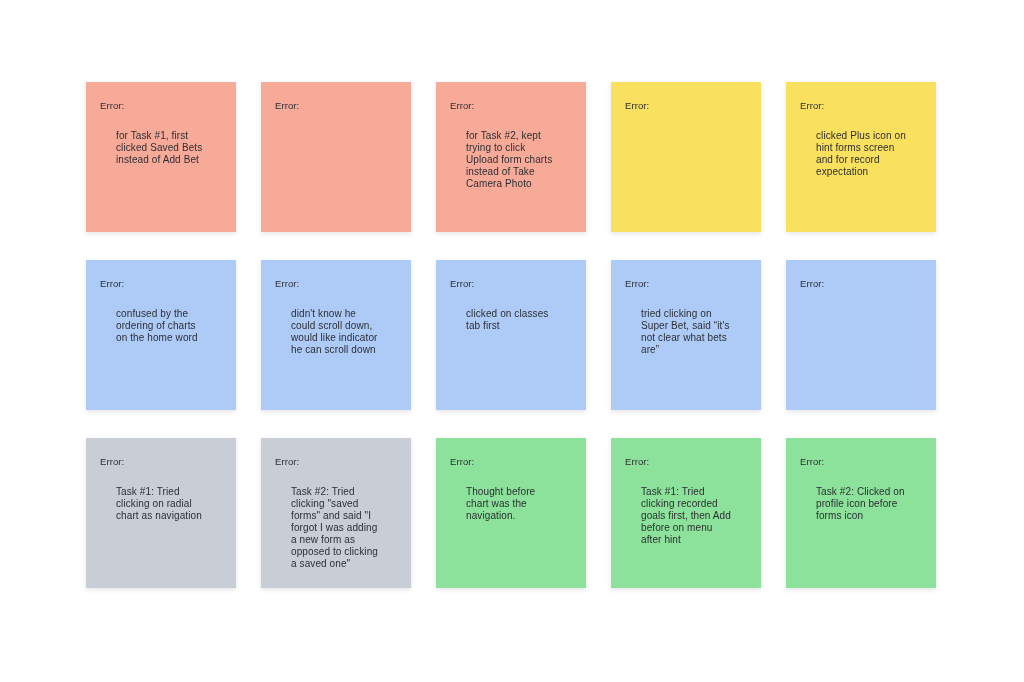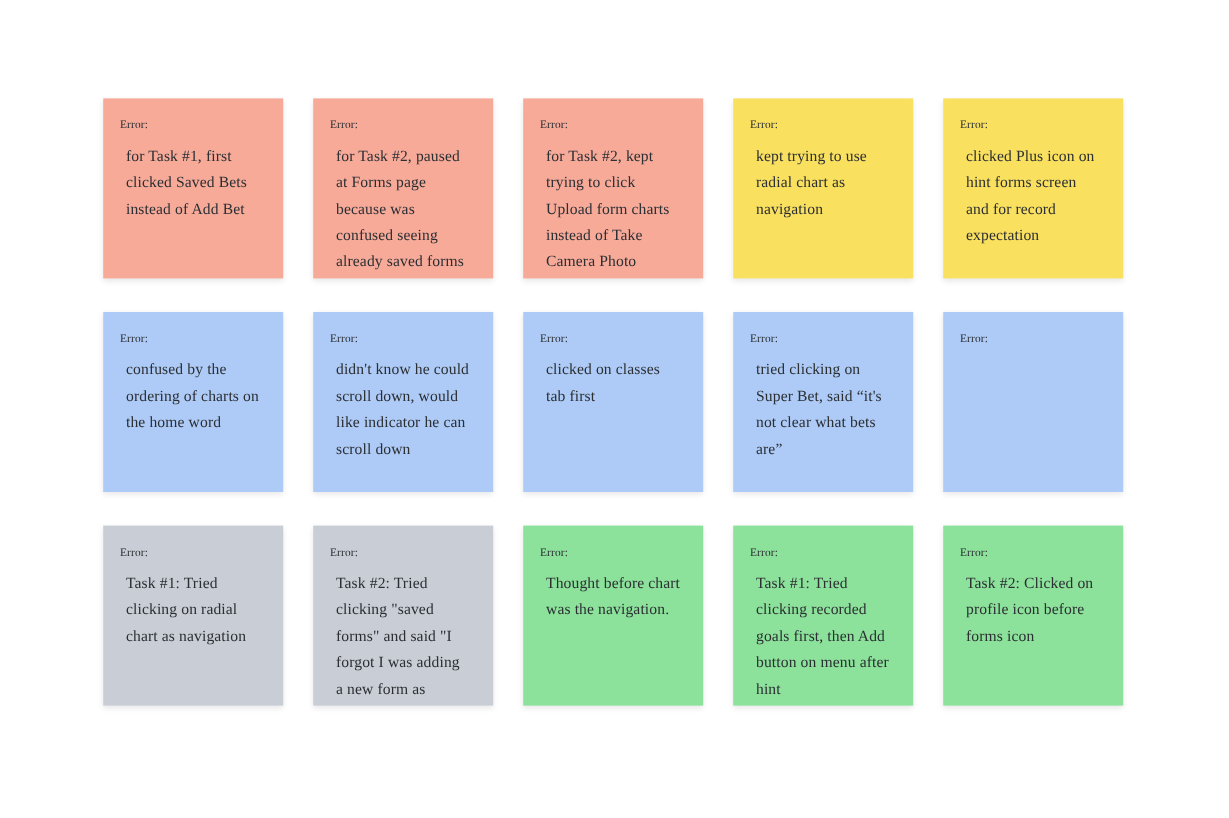"Error:" #board { font-family: Liberation Serif, serif -> none }
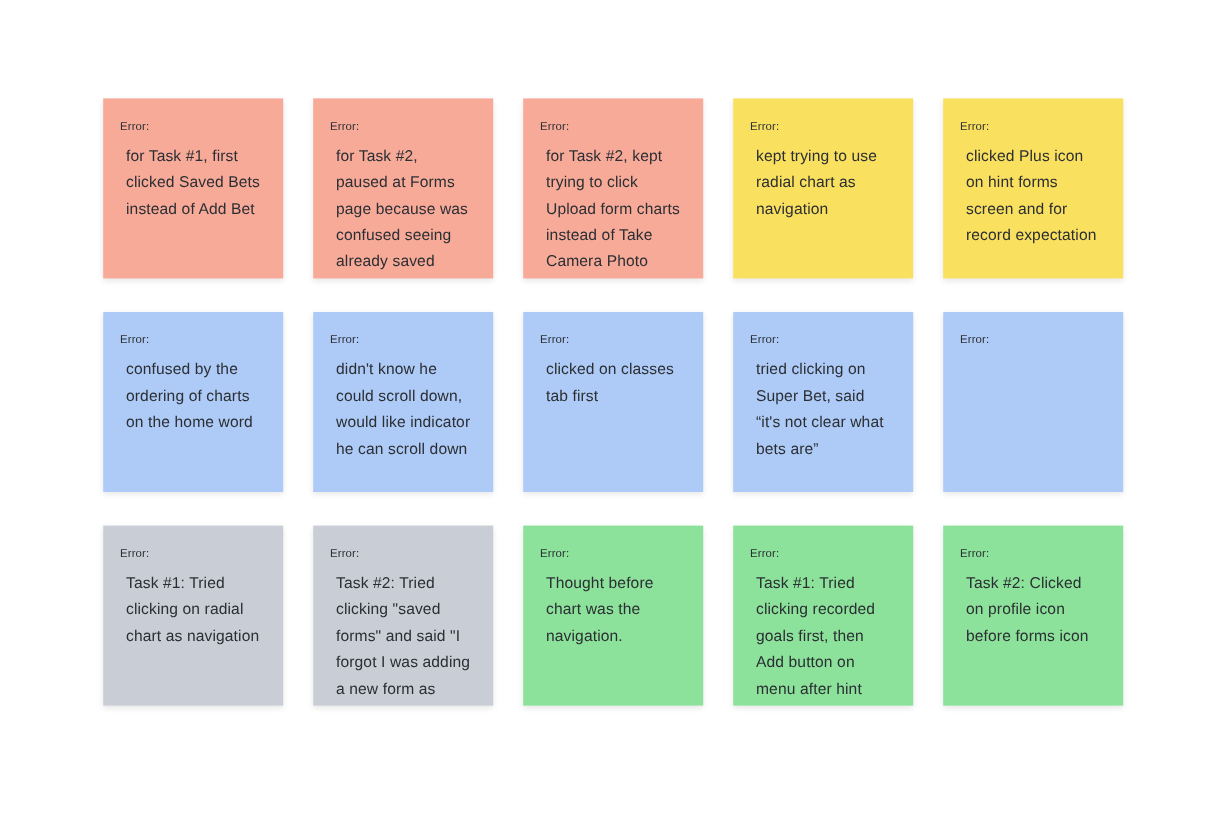"for Task #1, first clicked" .card .note-body { font-size: 13px -> 10px; line-height: 22px -> 12px; margin: 5px -> 16px }
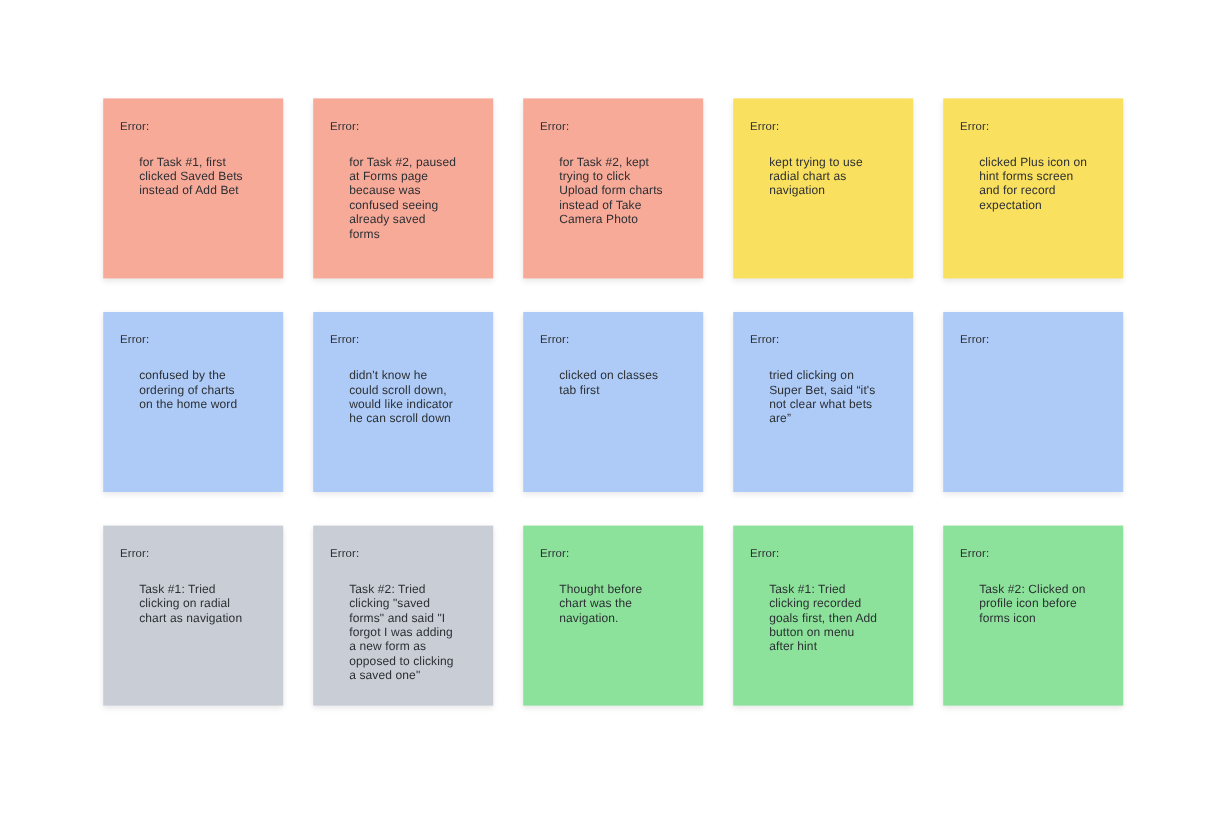"for Task #2, paused at" p.note-body { html: <p>for Task #2, paused at Forms page because was confused seeing already saved forms</p> -> none }
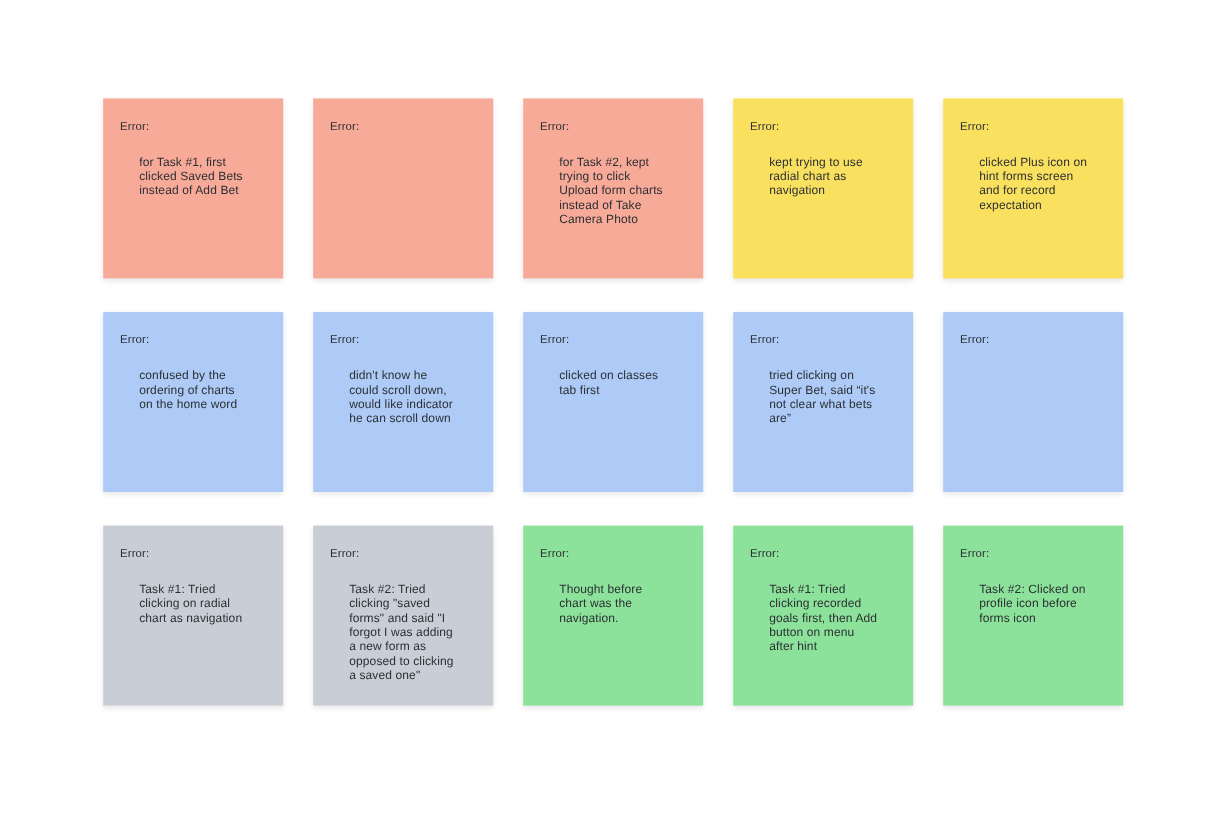"kept trying to use radial" p.note-body { html: <p>kept trying to use radial chart as navigation</p> -> none }
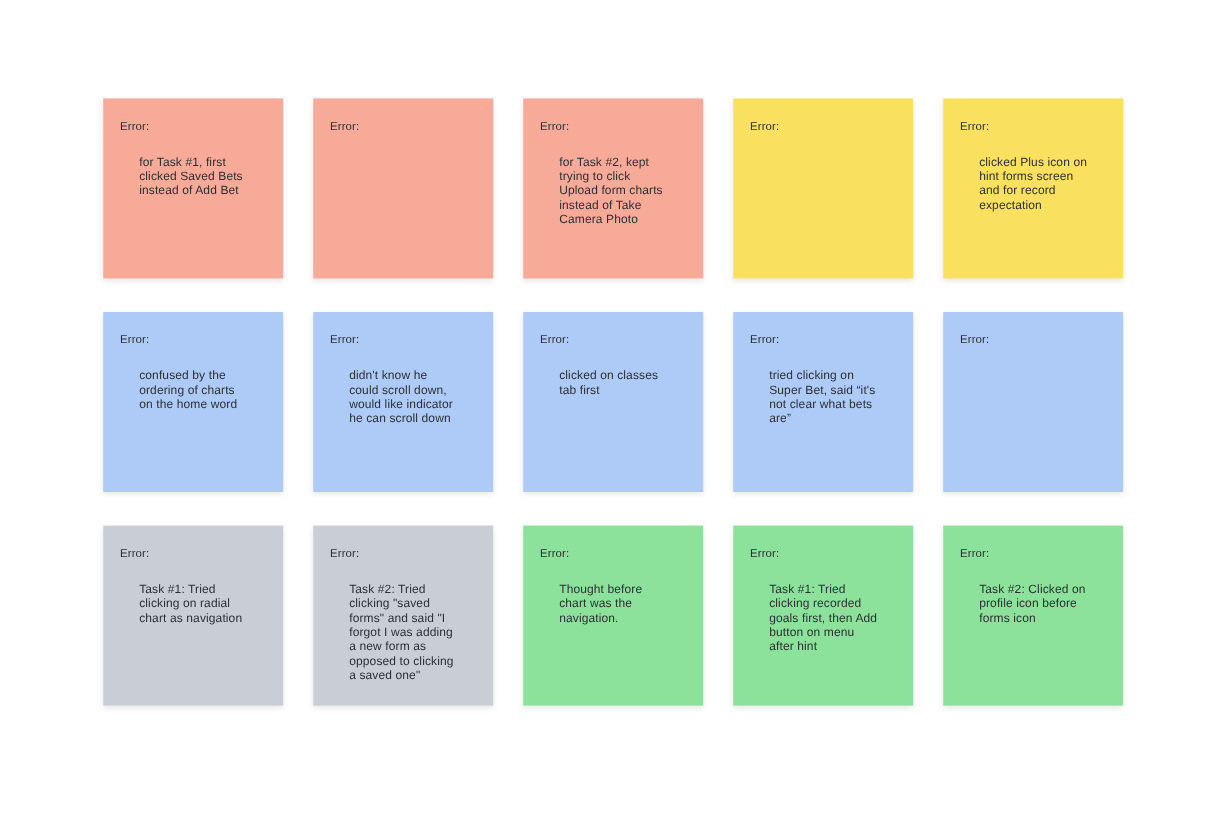"Task #1: Tried clicking recorded" p.note-body { text: button -> before }
